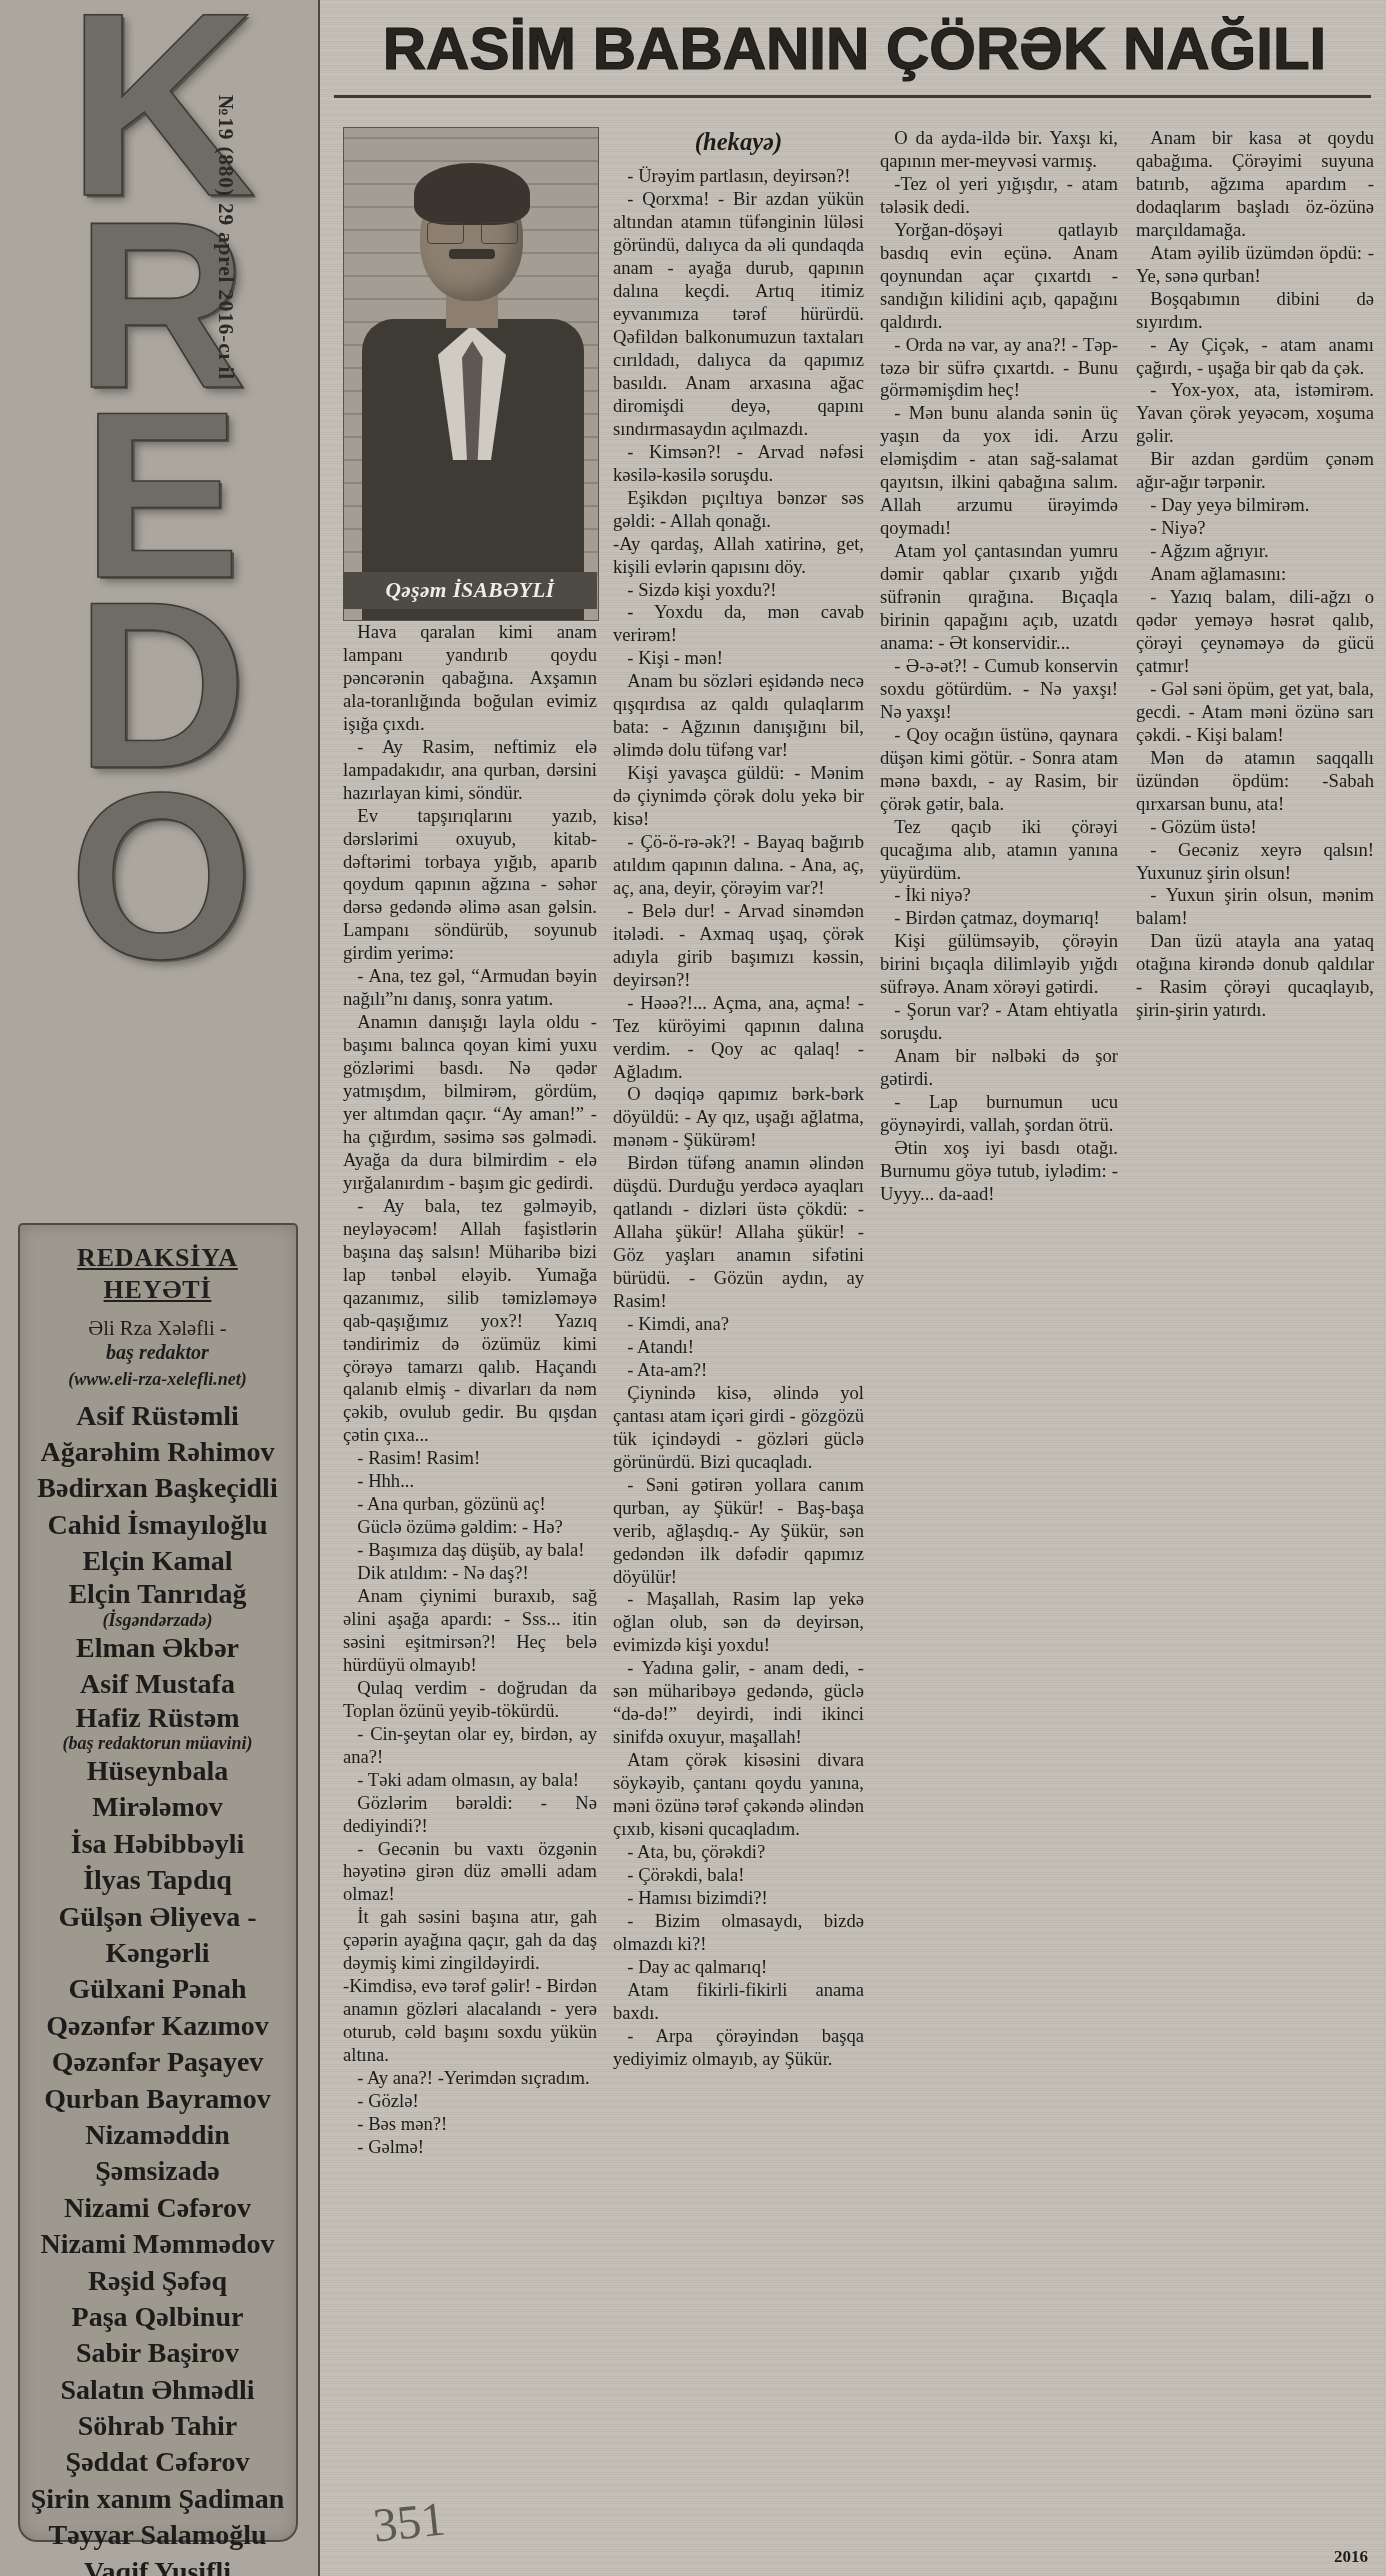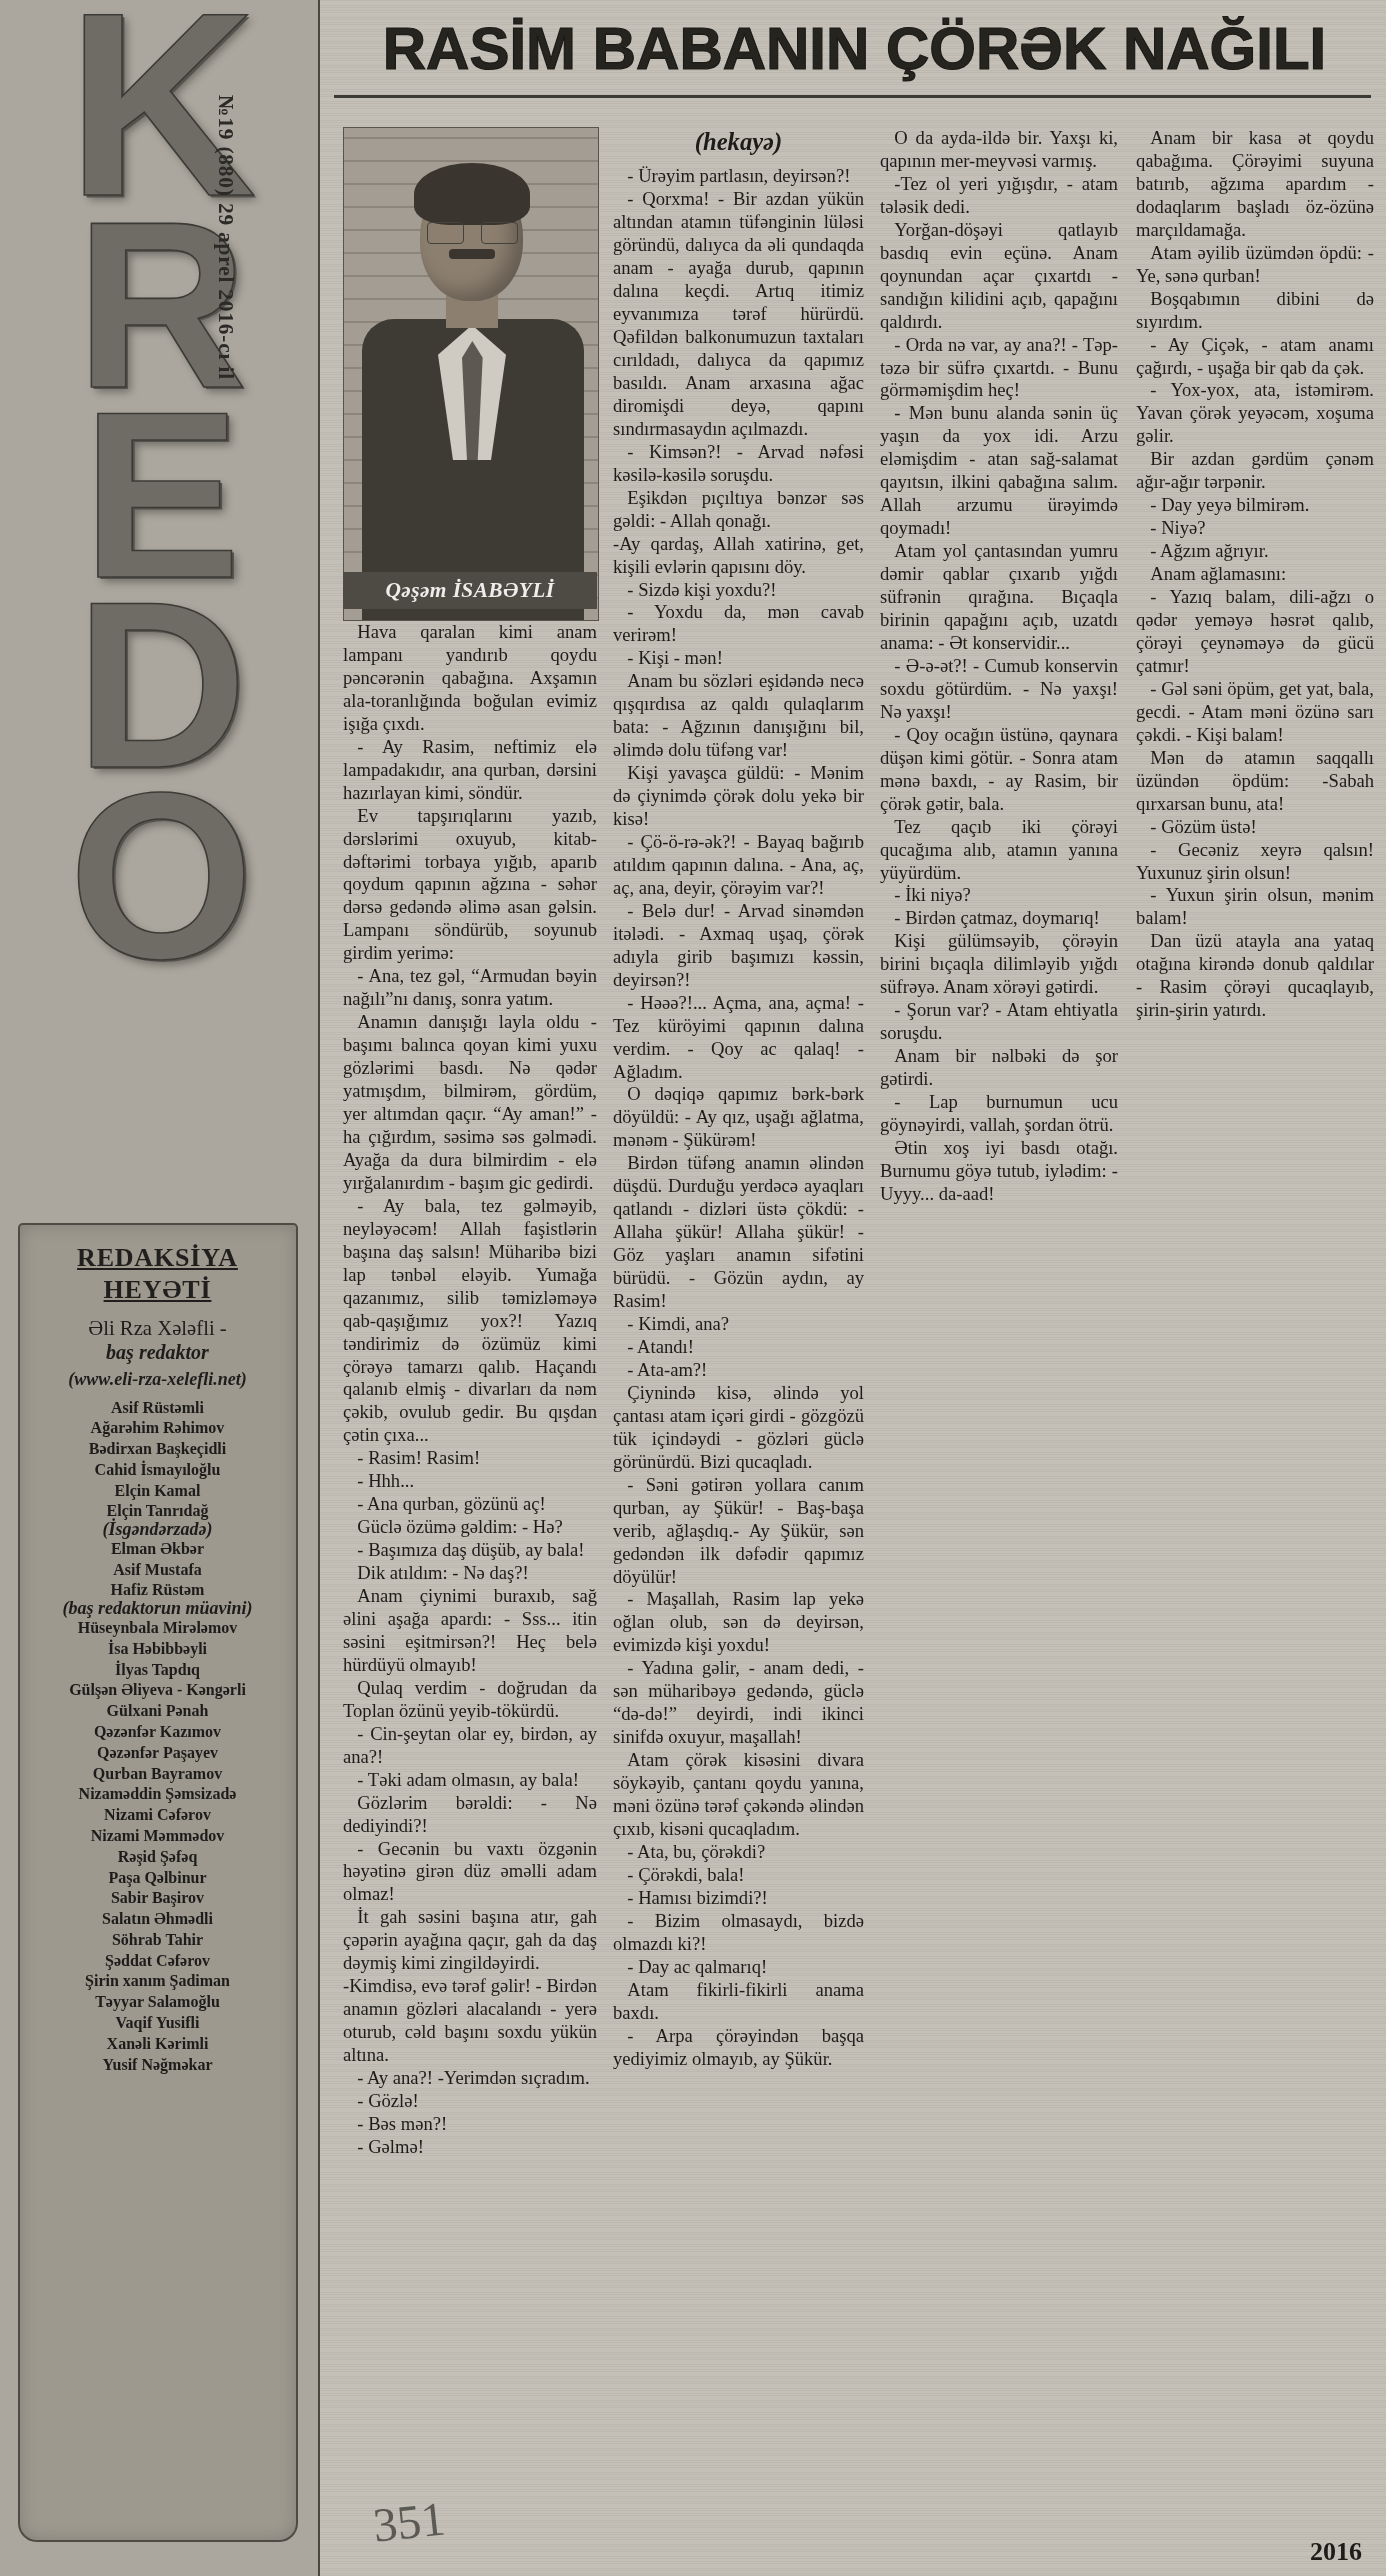"Asif Rüstəmli" #redaksiya li { font-size: 16px -> 28px }
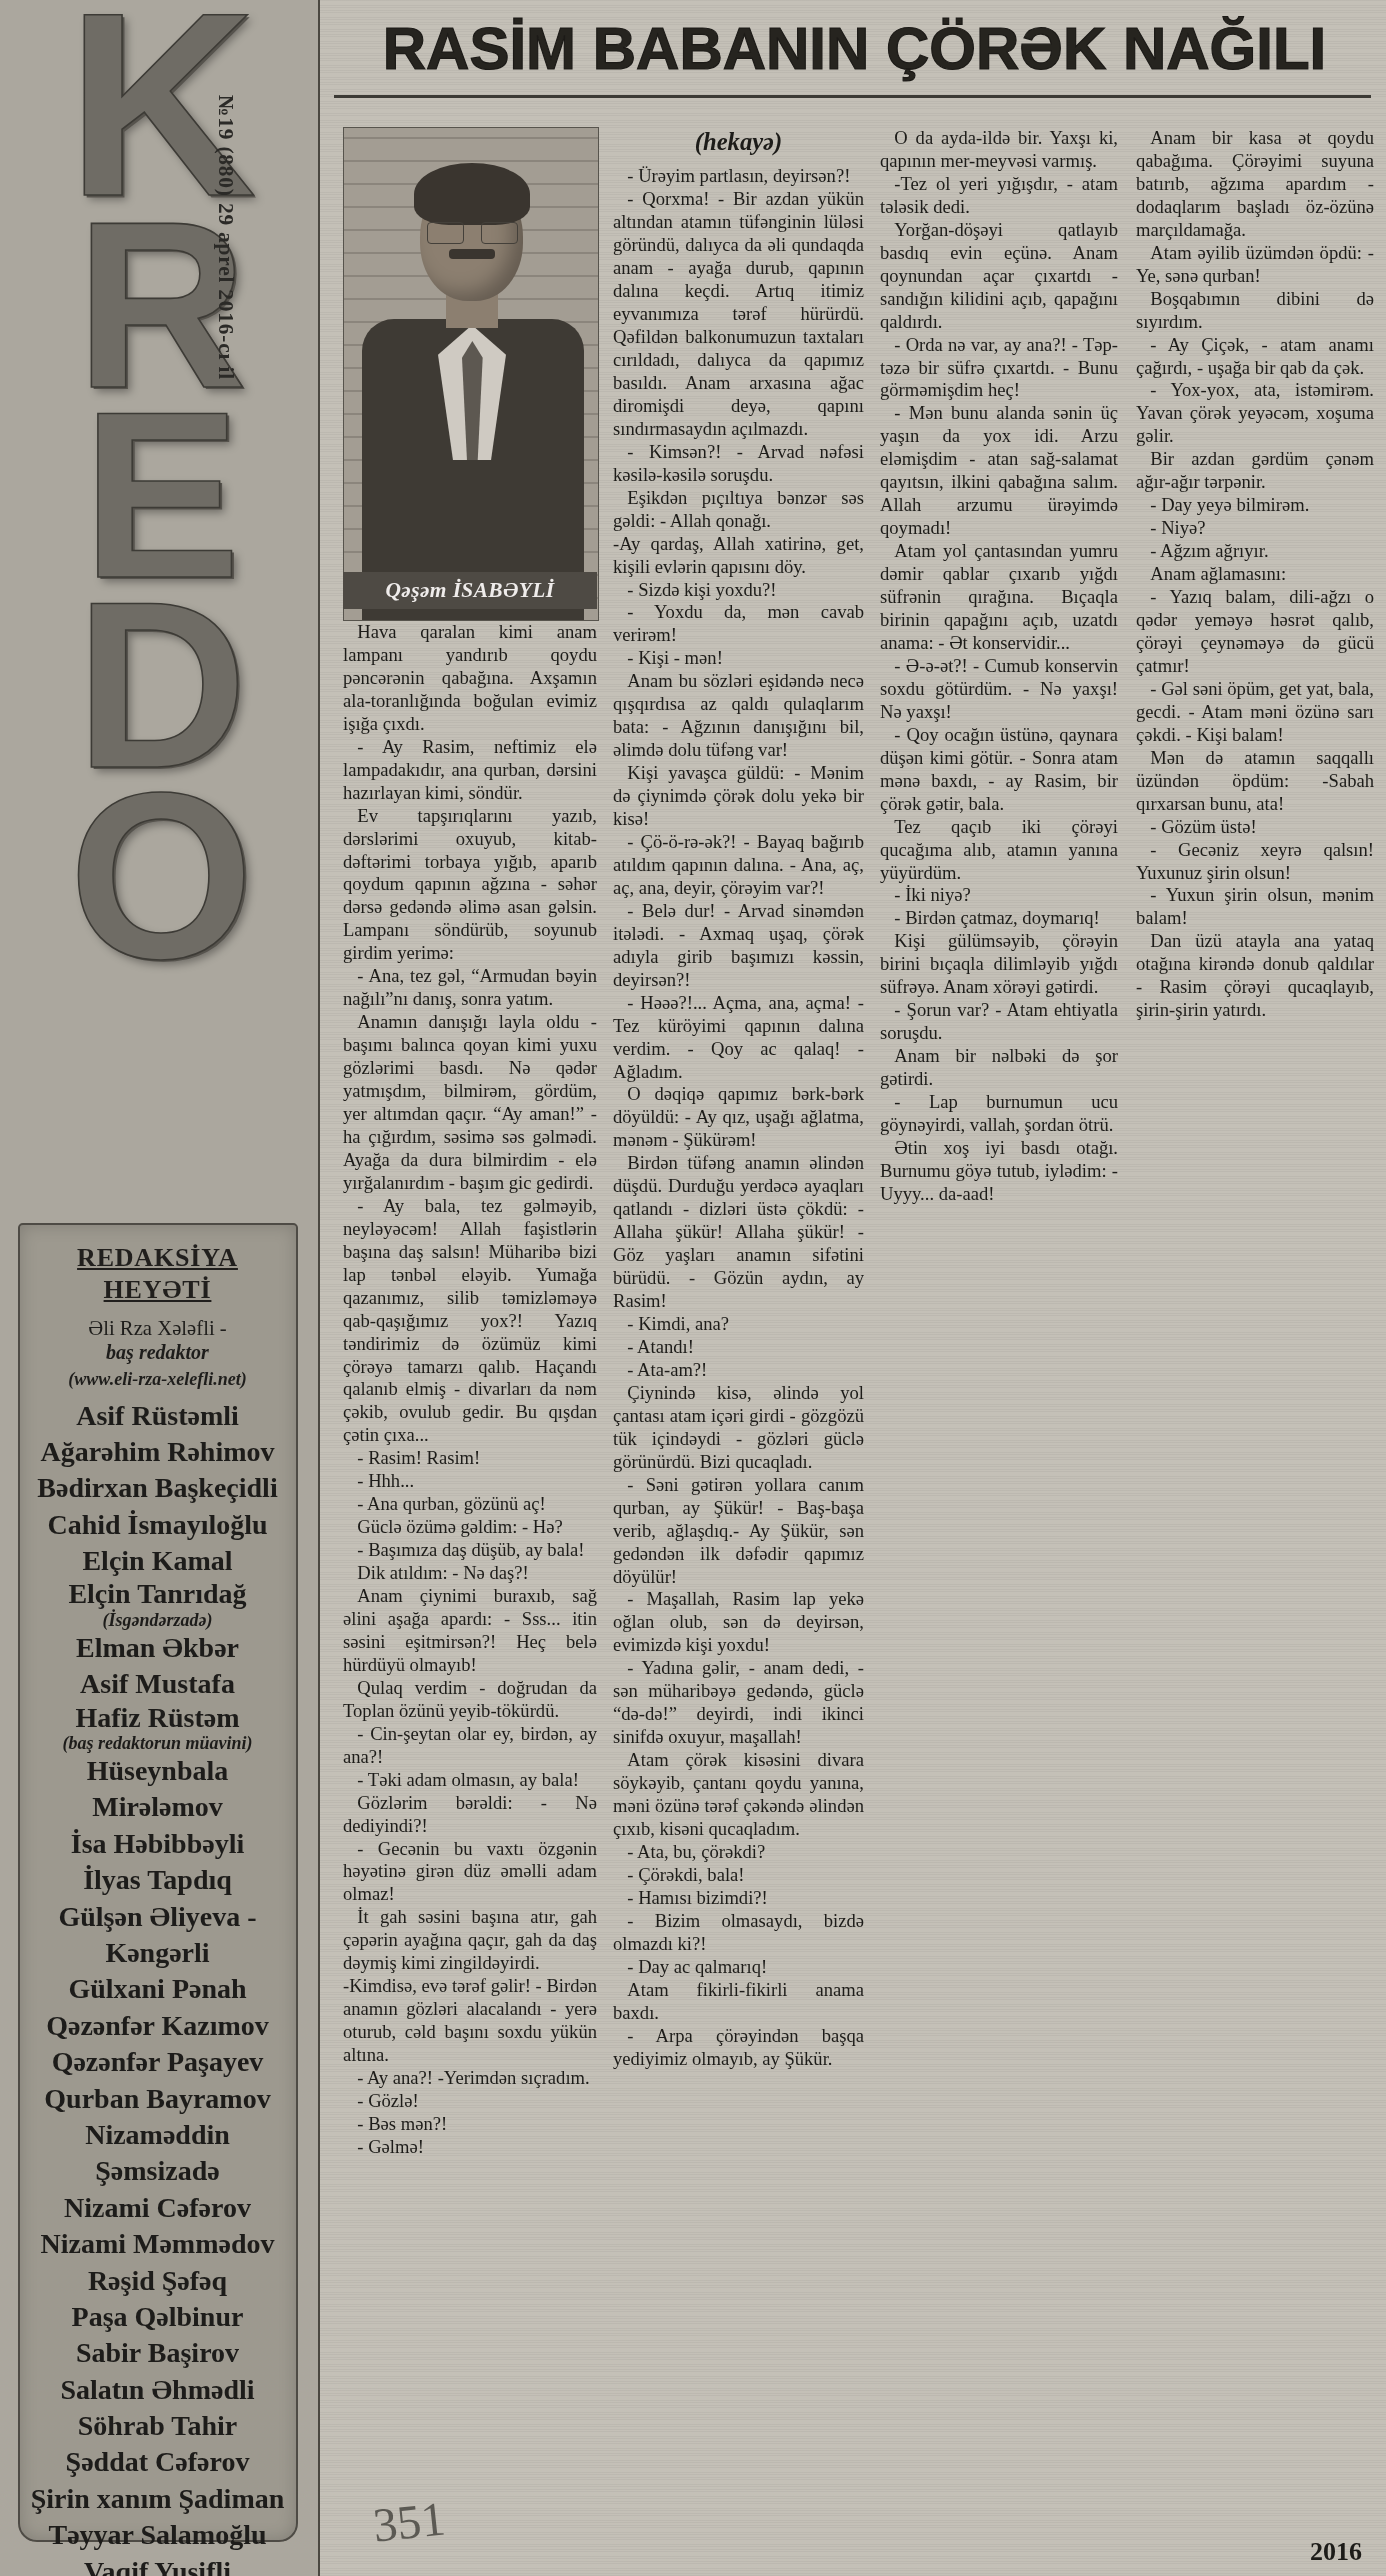"2016" .year { font-size: 26px -> 17px; right: 24px -> 18px }
